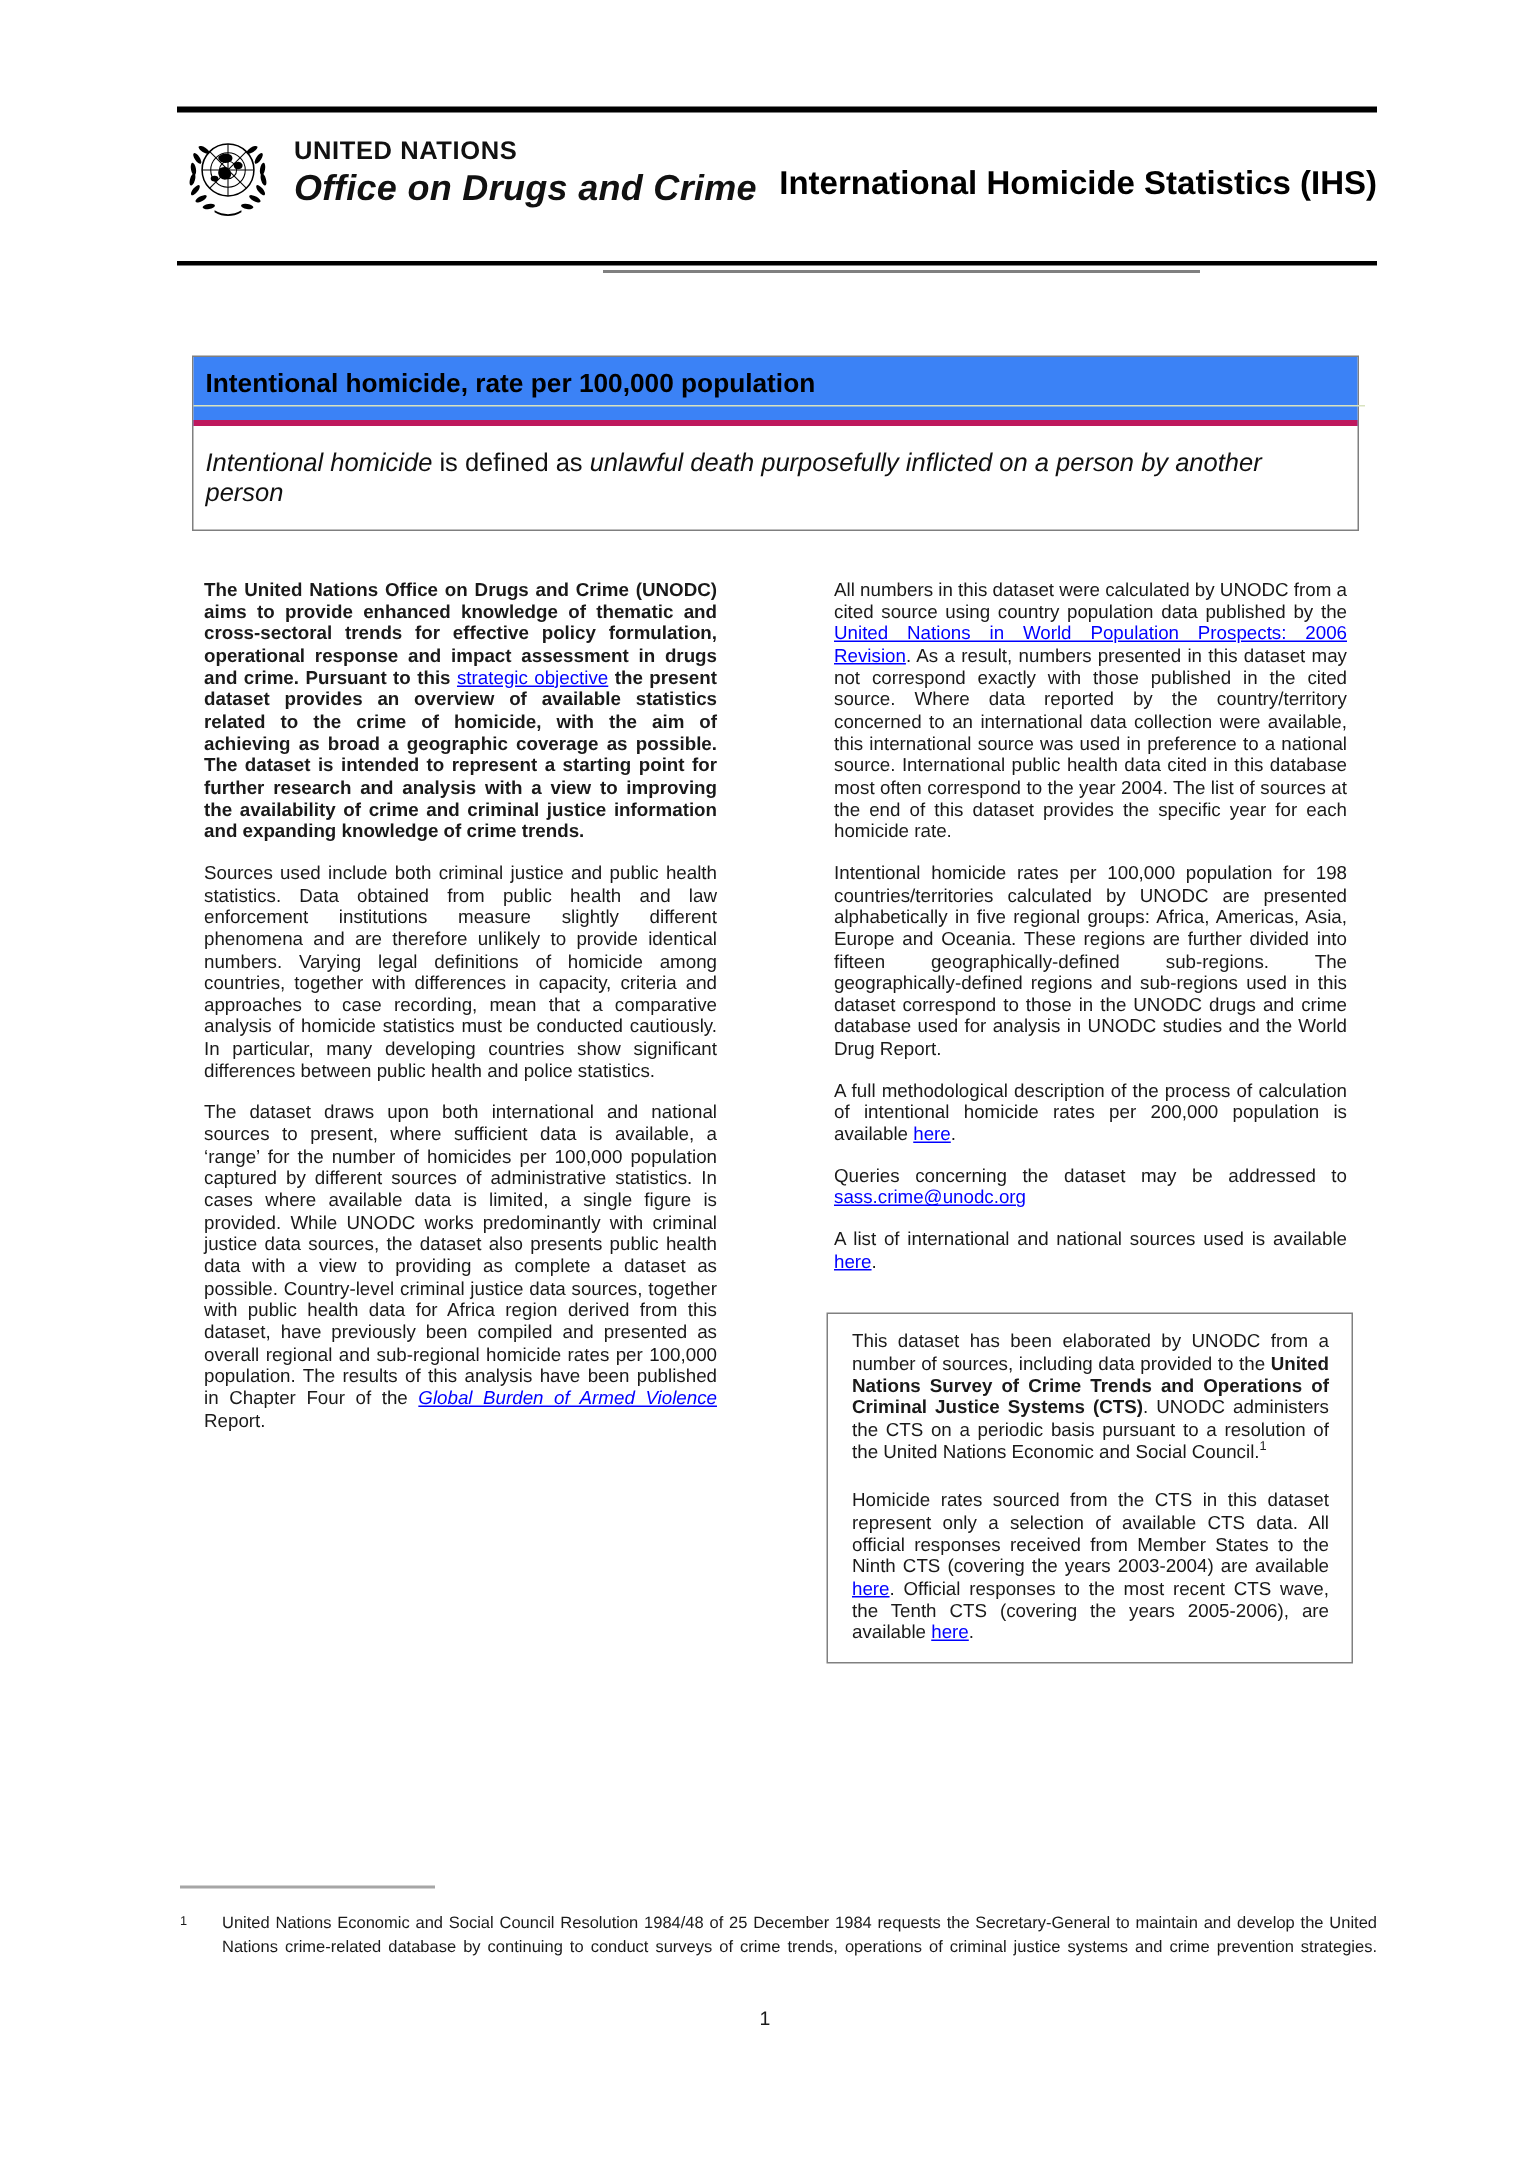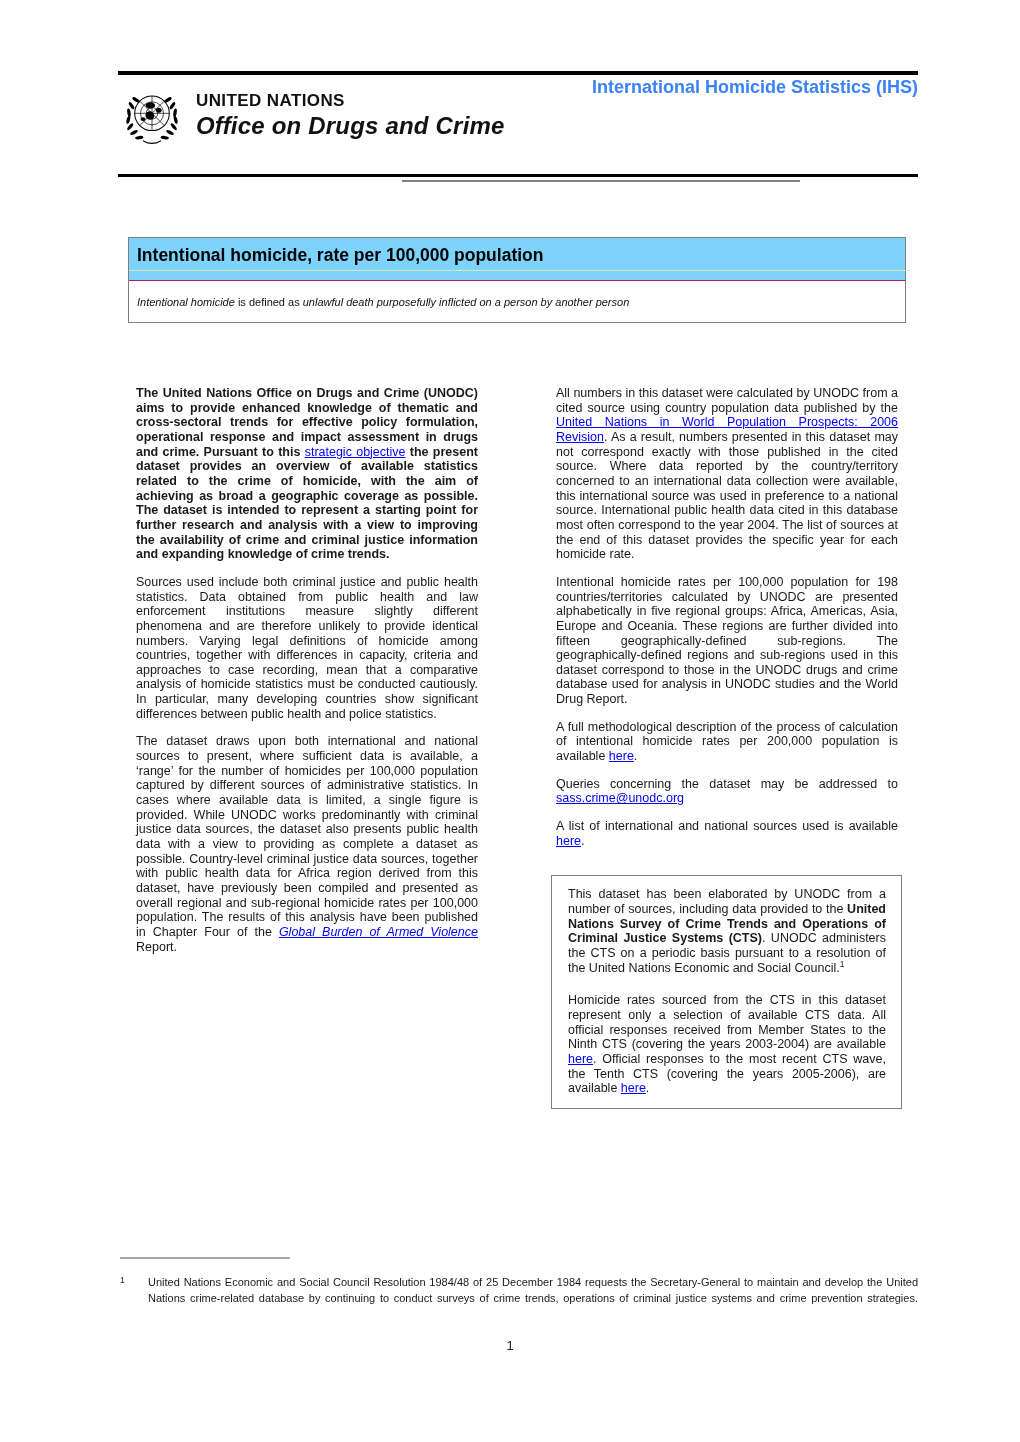"International Homicide Statistics (IHS)" .doc-title { color: #3b82f6 -> #000000; font-size: 18px -> 22px; margin-top: none -> 32px }
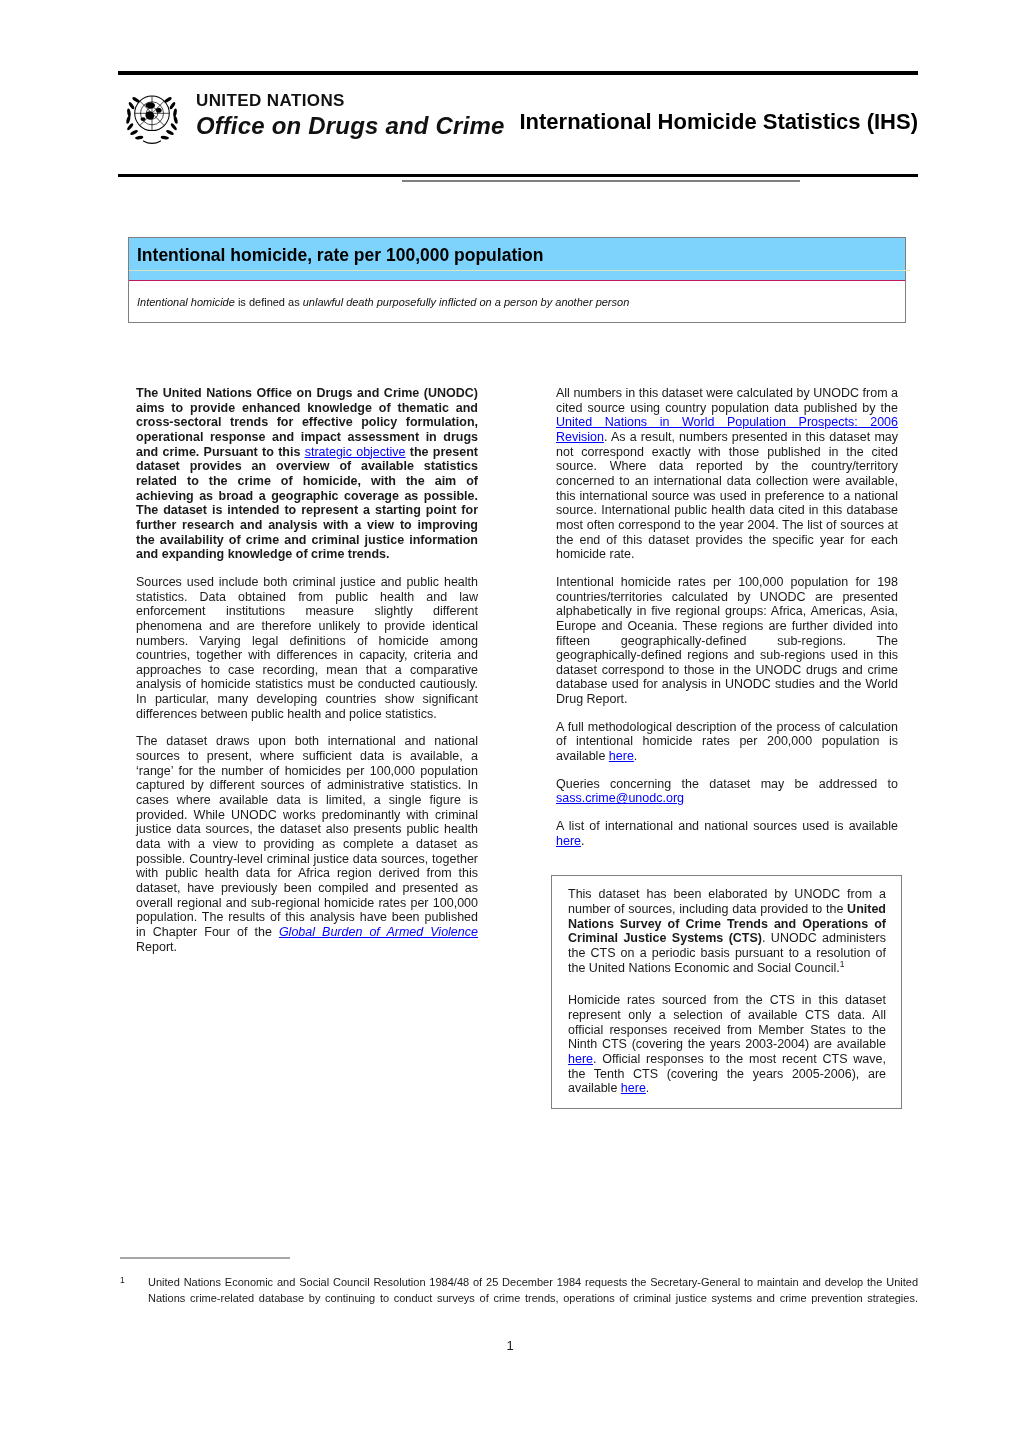"Intentional homicide, rate per 100,000" .title-box .green { background: #7dd3fc -> #3b82f6; border-bottom: 1px solid #be185d -> 4px solid #be185d }
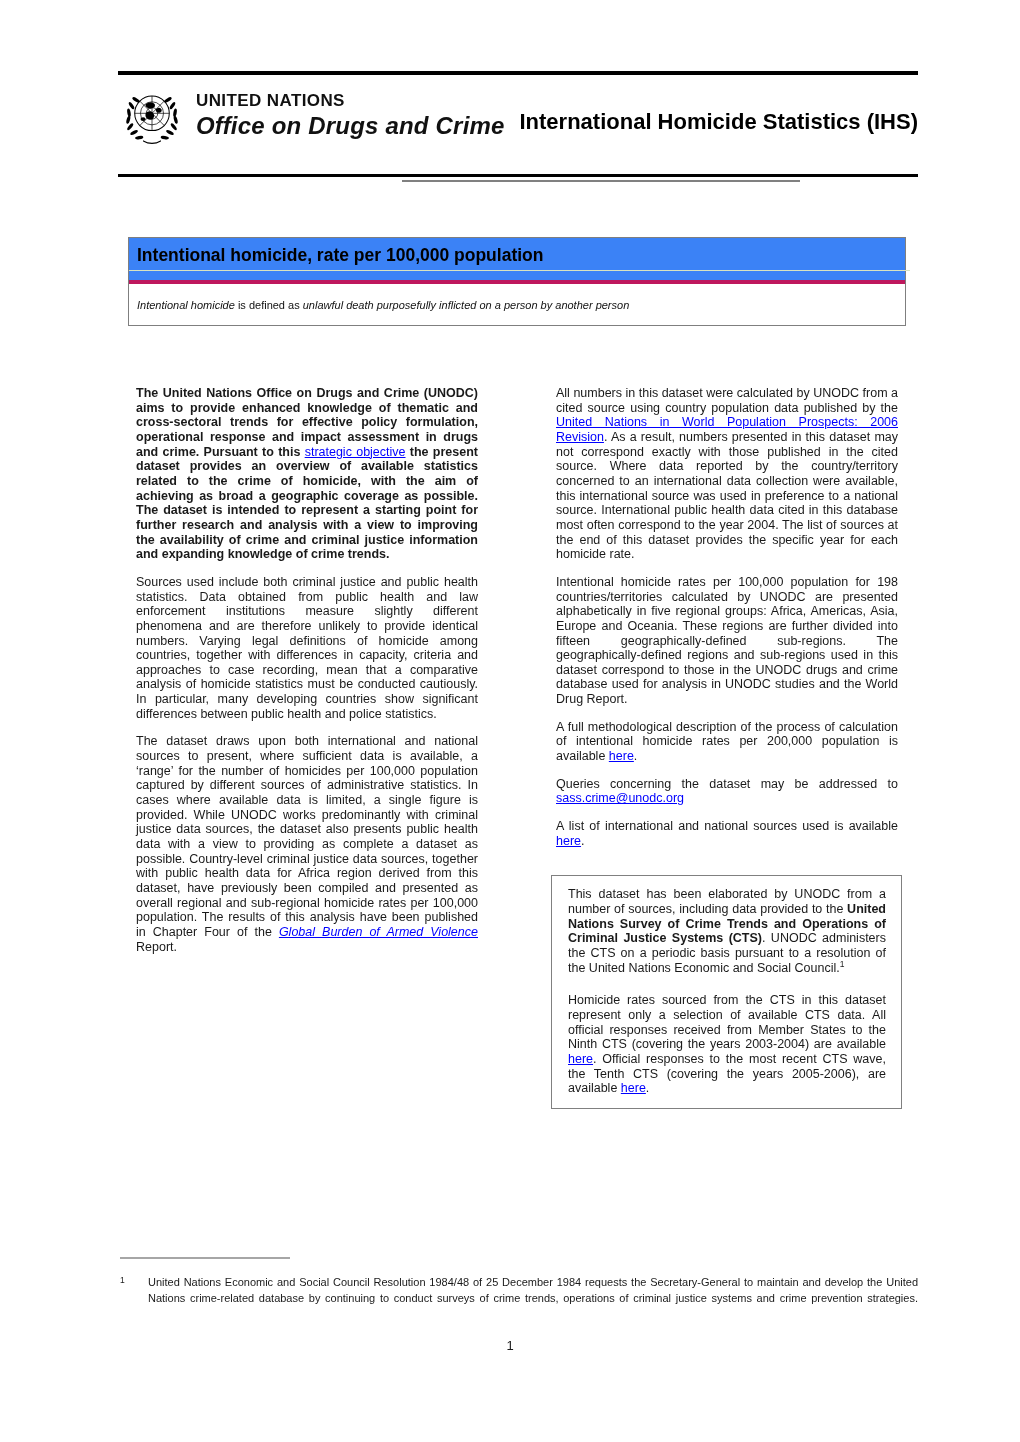"Intentional homicide is defined as" .title-box .definition { font-size: 11px -> 17px }
